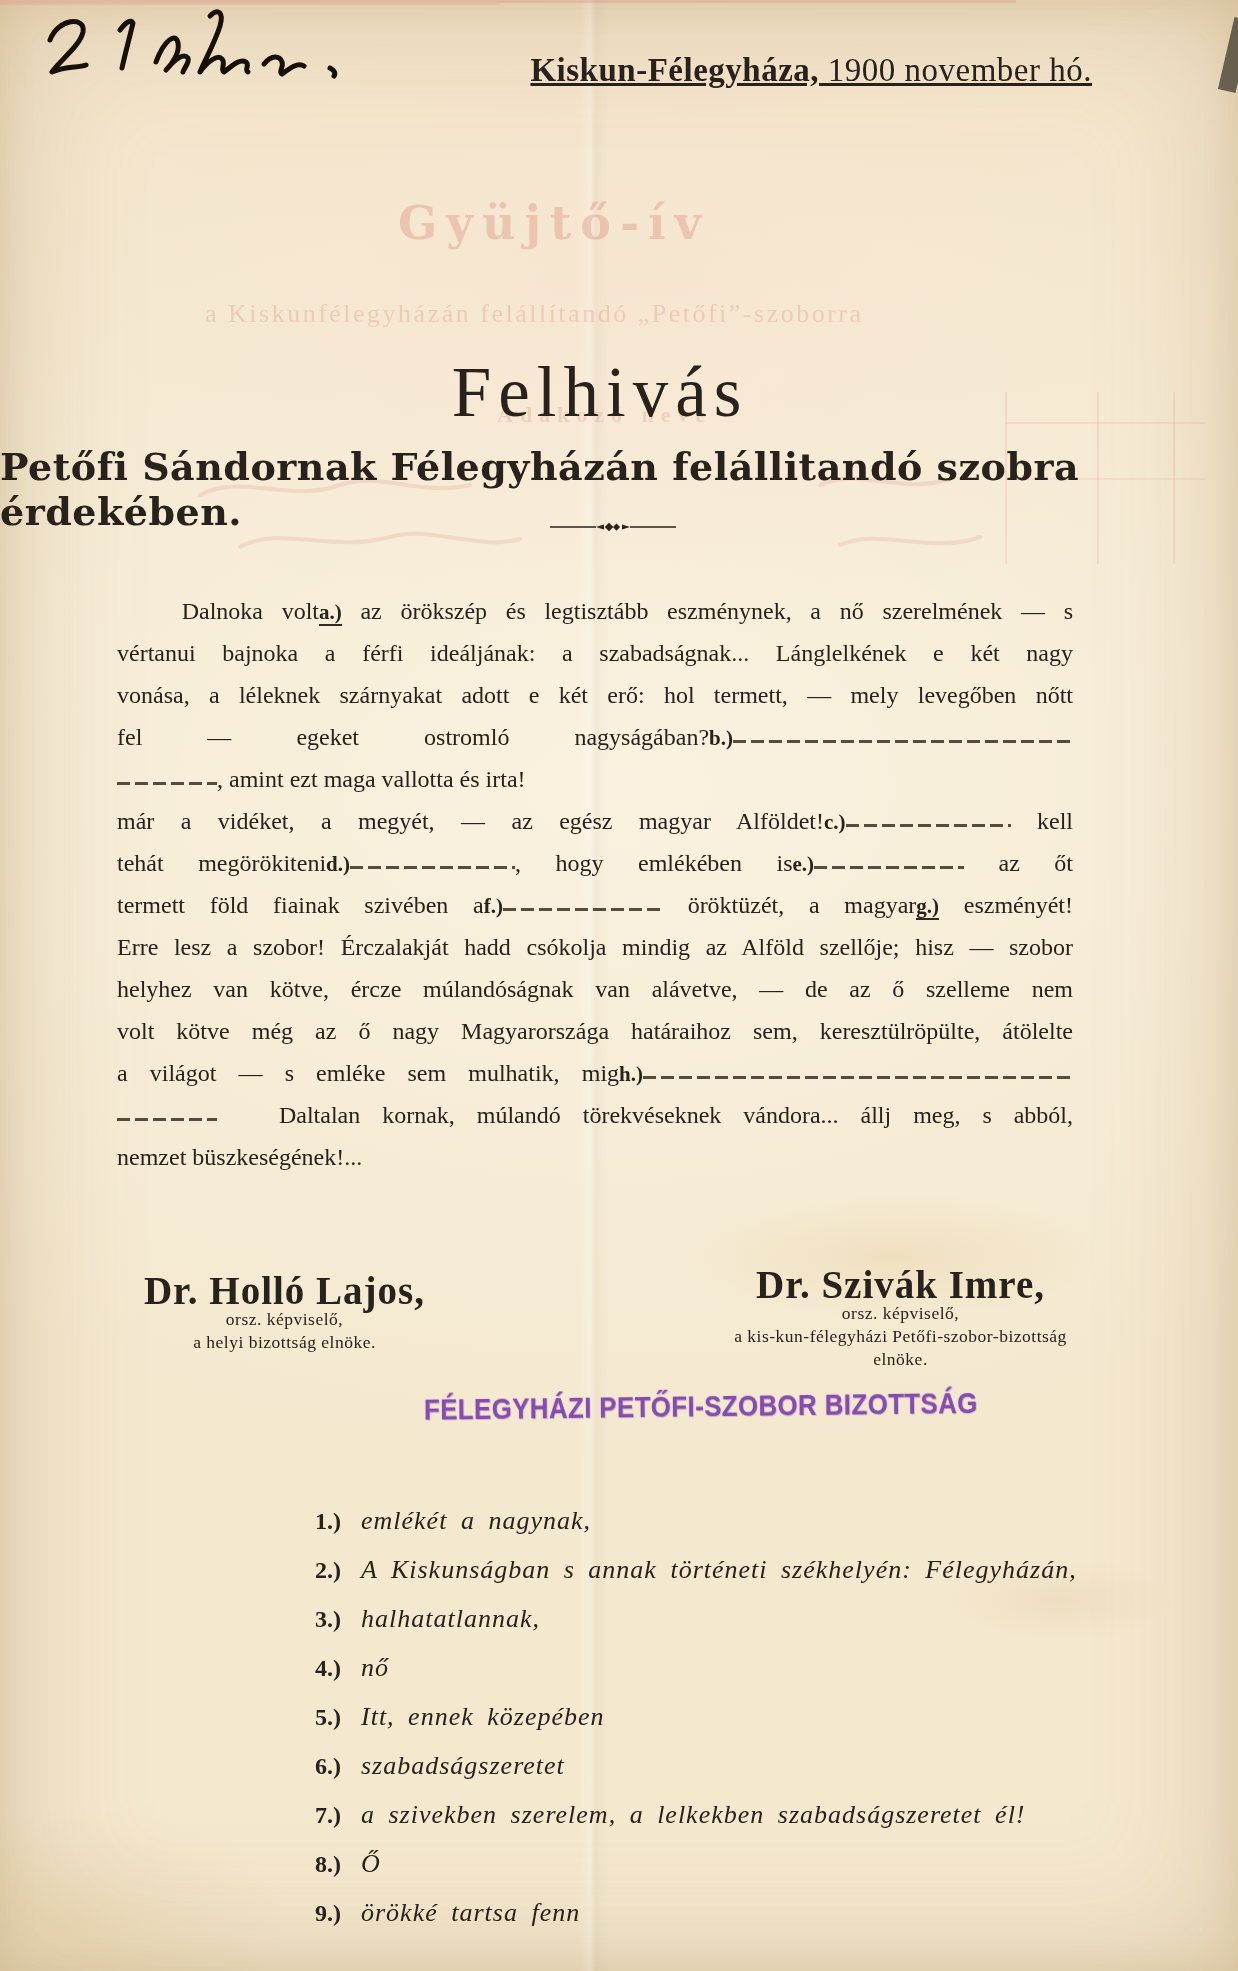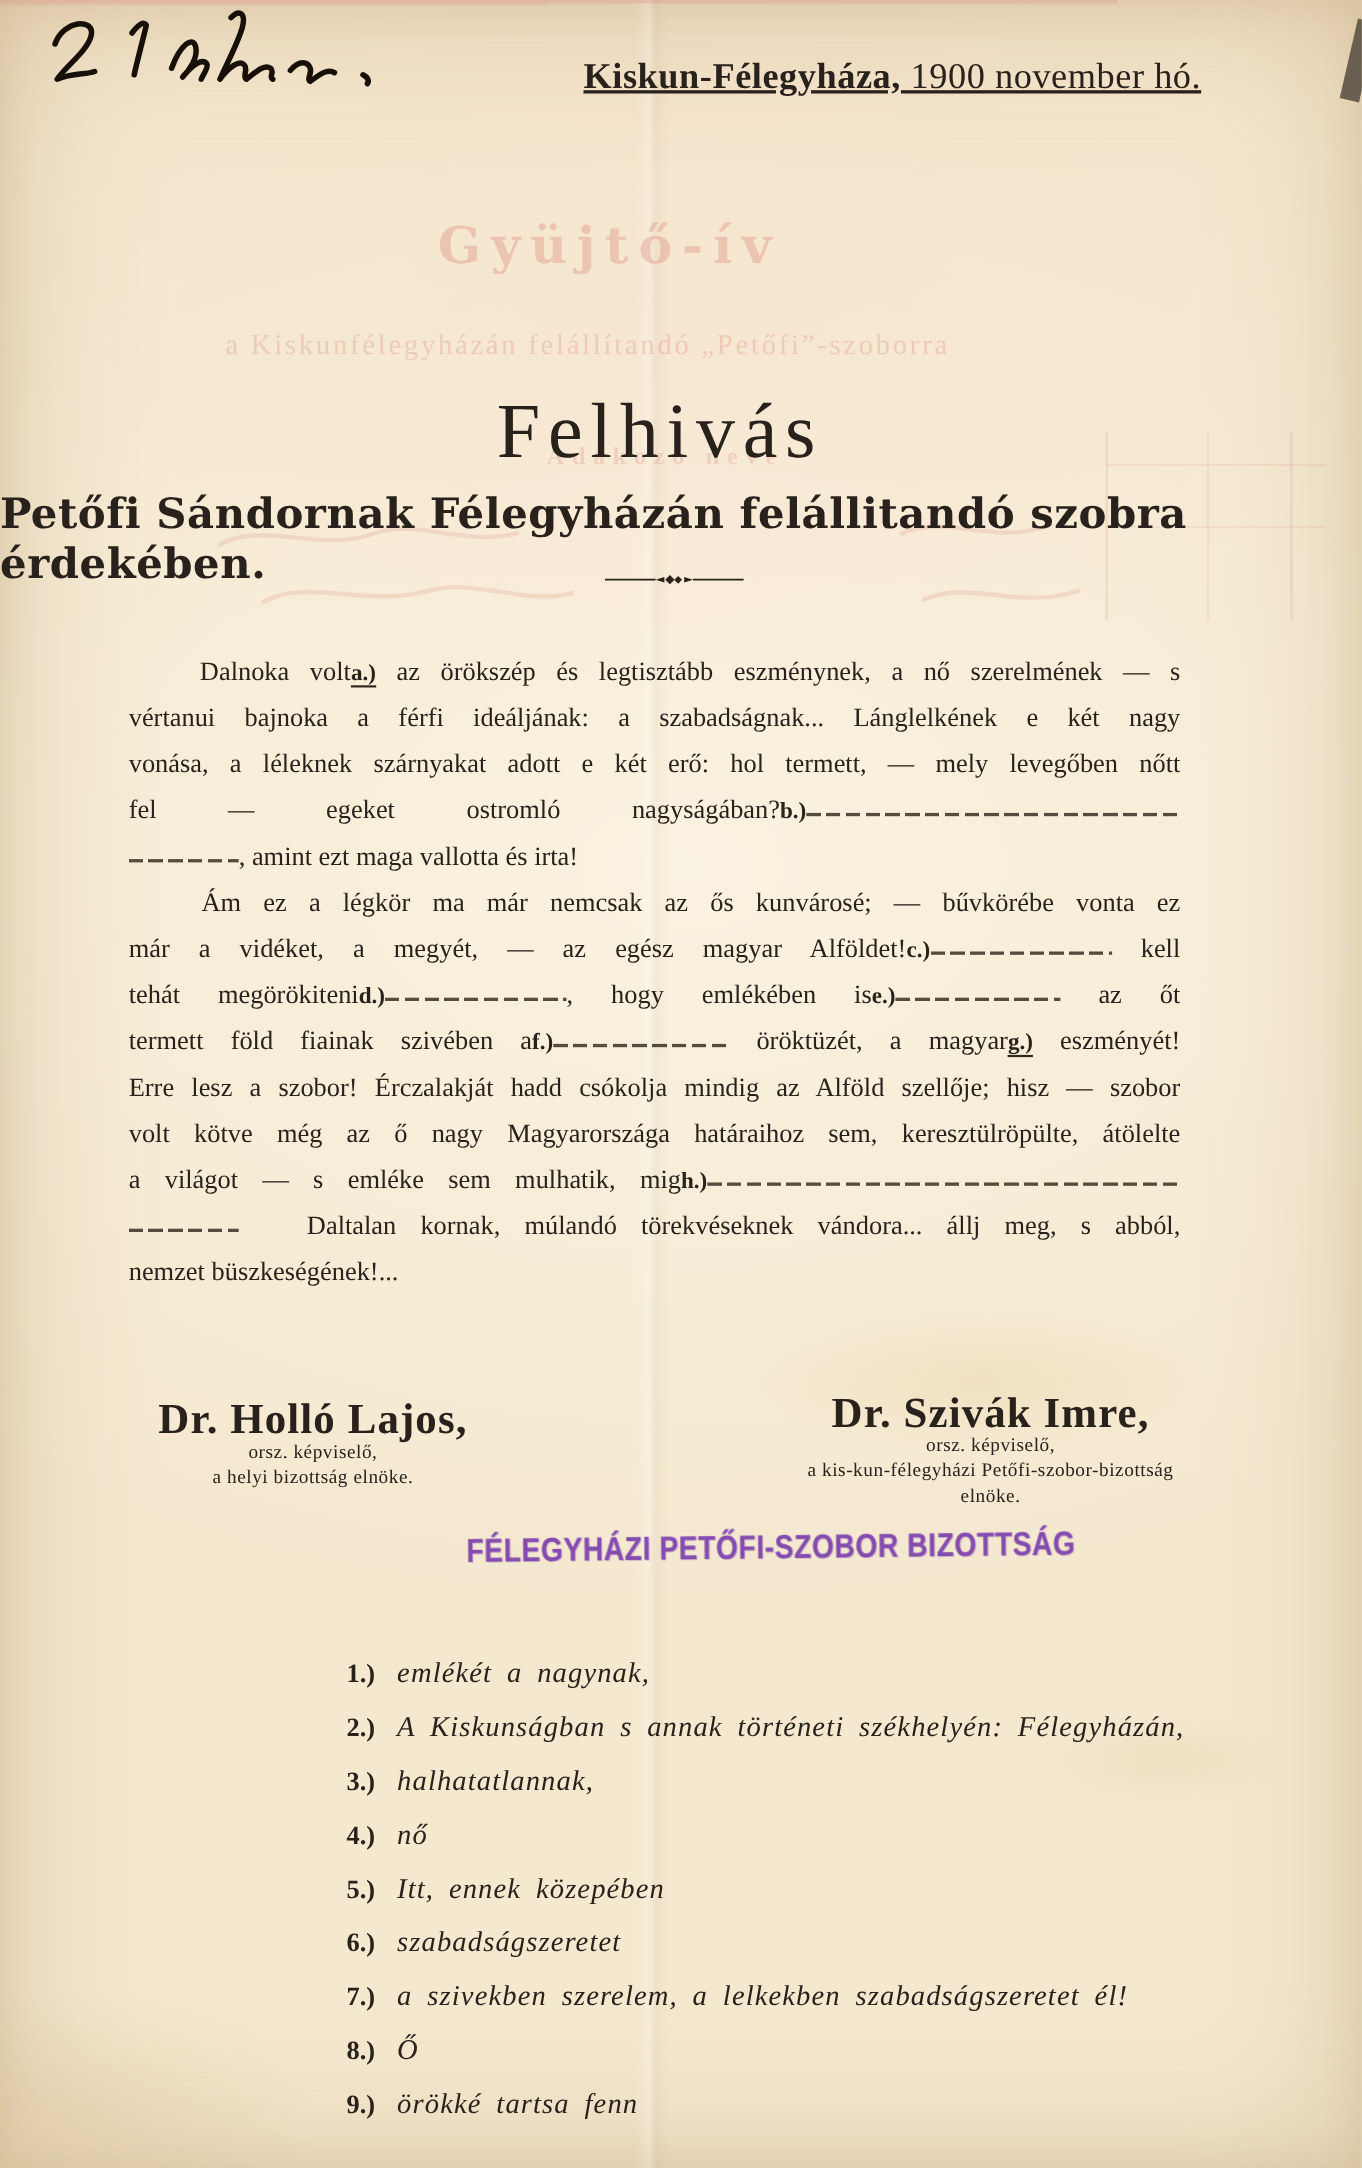"Ám ez a légkör ma" div.bline { html: <div><span></span> <span>Ám ez a légkör ma már nemcsak az ős kunvárosé; — bűvkörébe vonta ez</span></div> -> none }
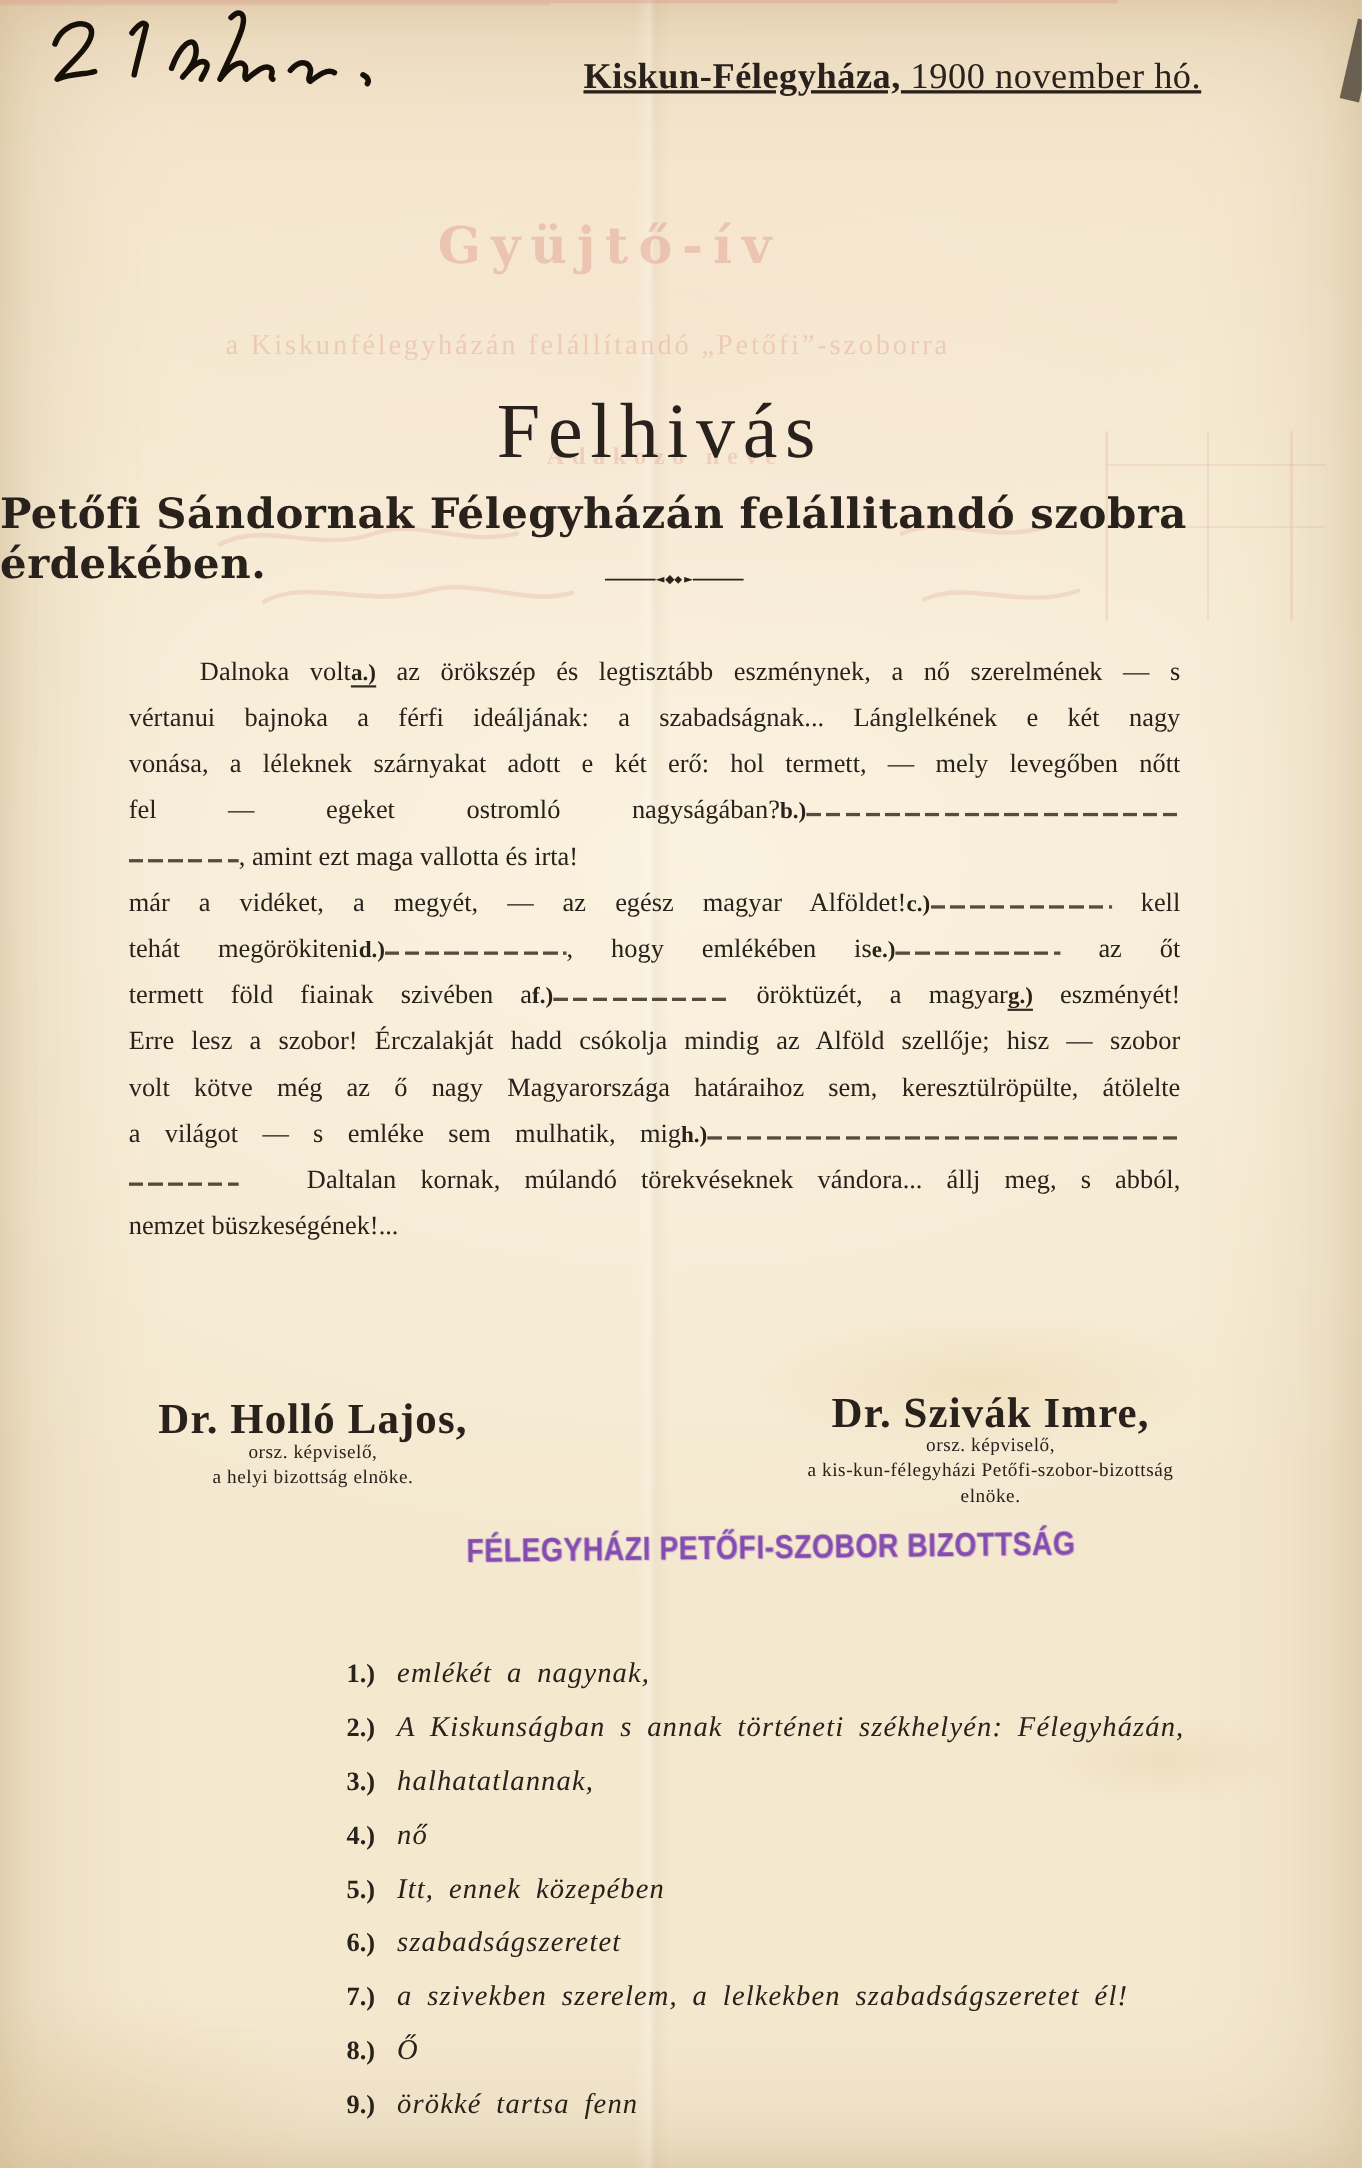"helyhez van kötve, ércze múlandóságnak" div.bline { html: none -> <div><span>helyhez van kötve, ércze múlandóságnak van alávetve, — de az ő szelleme nem</span></div> }
